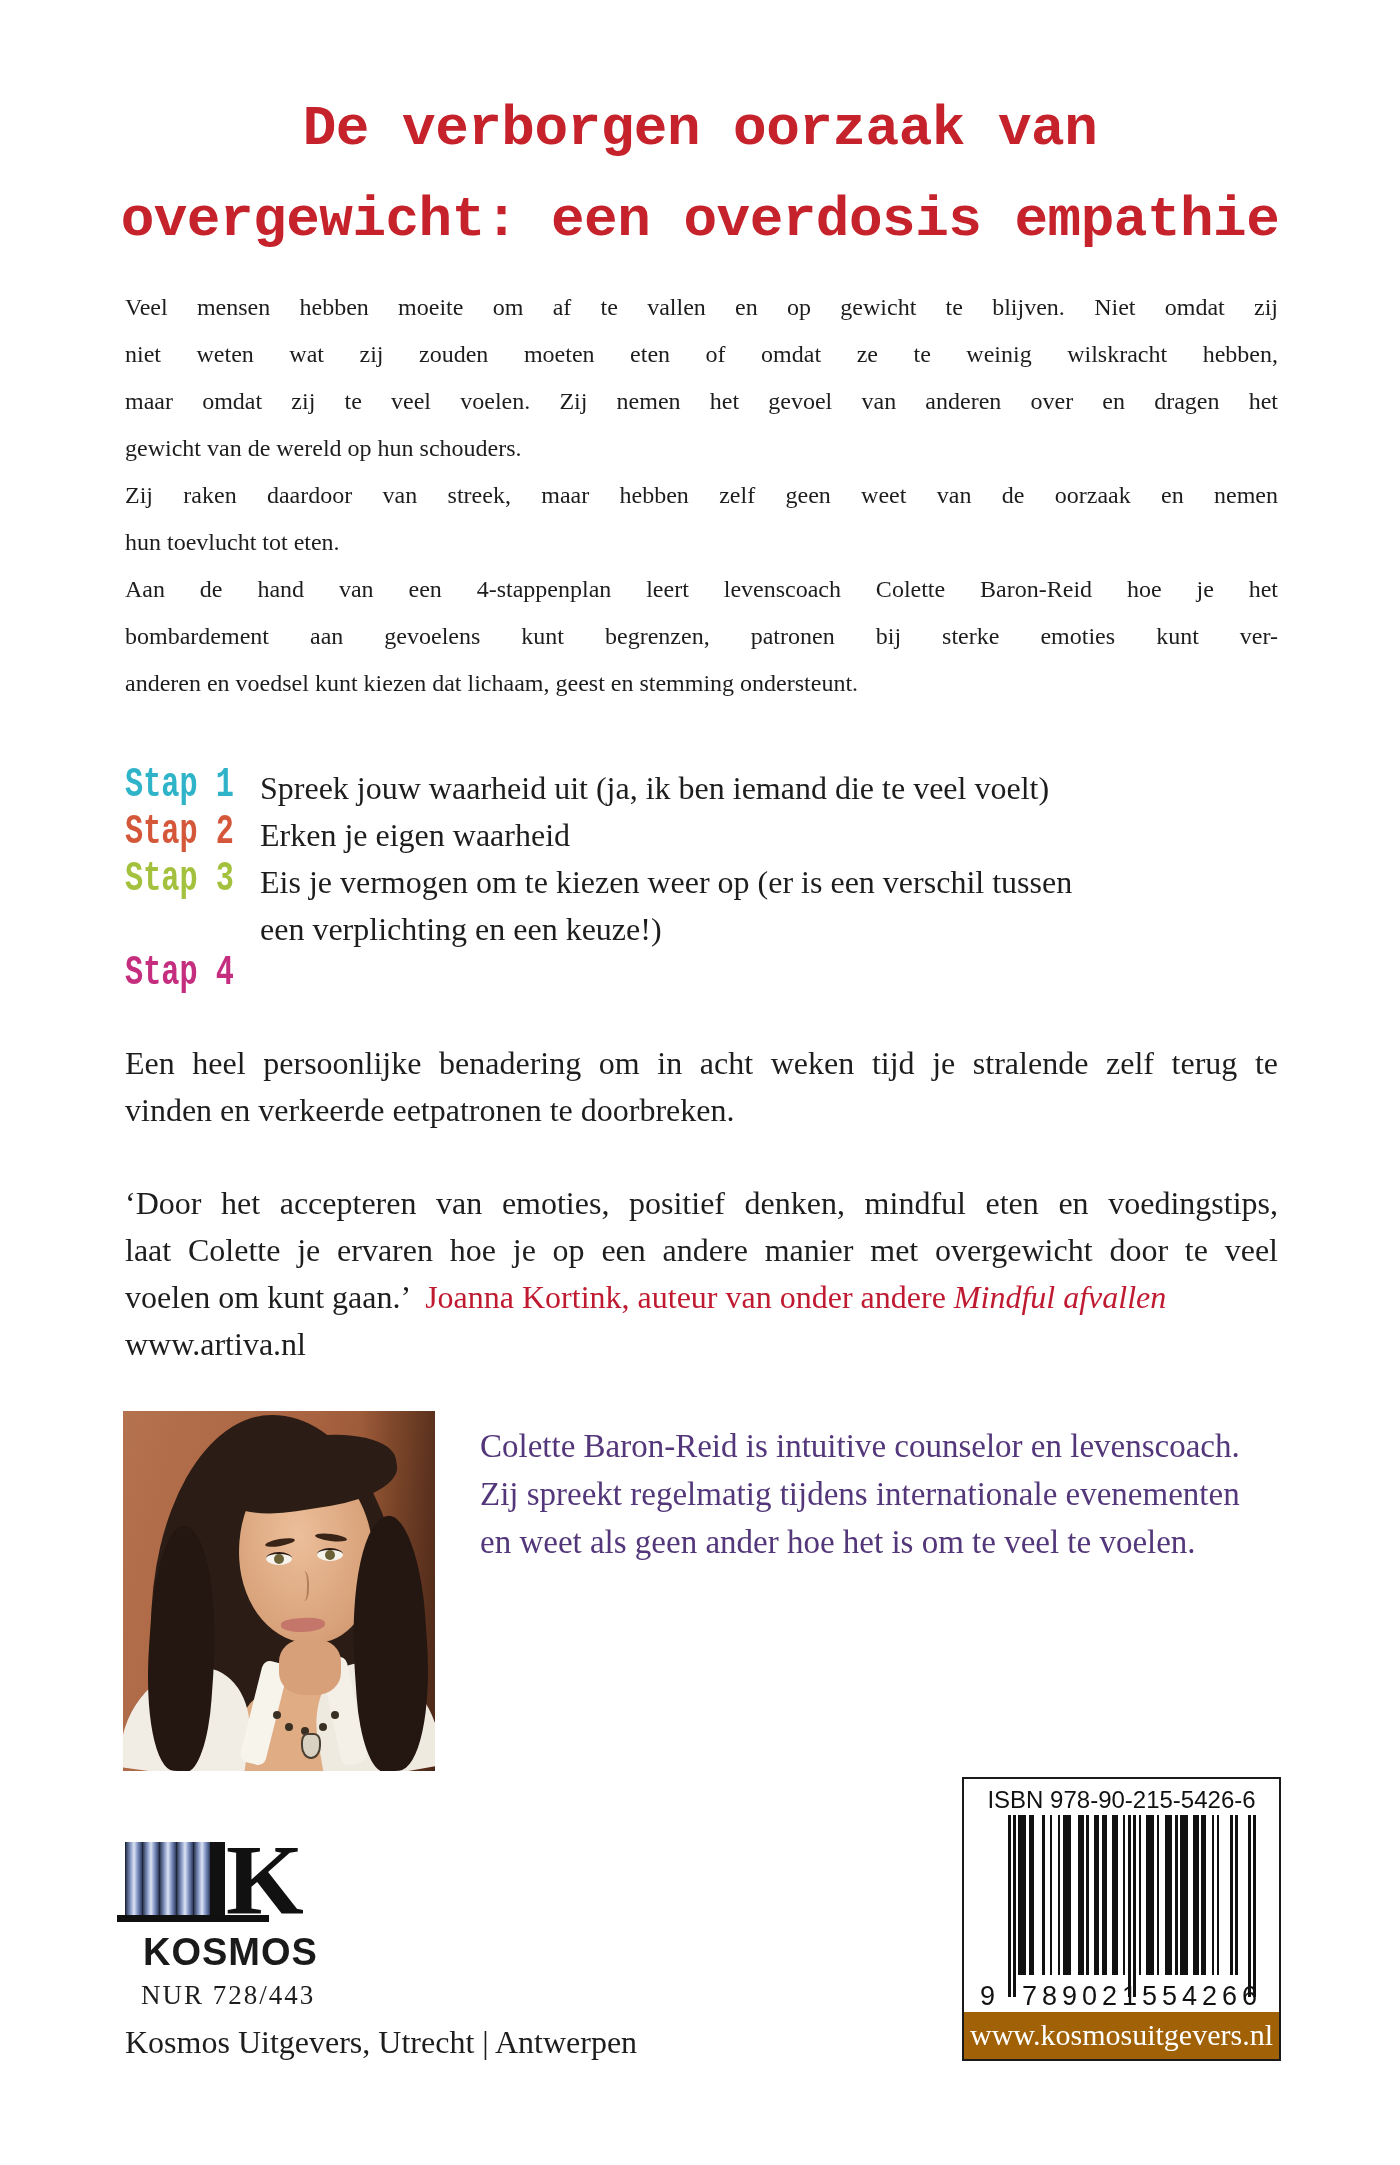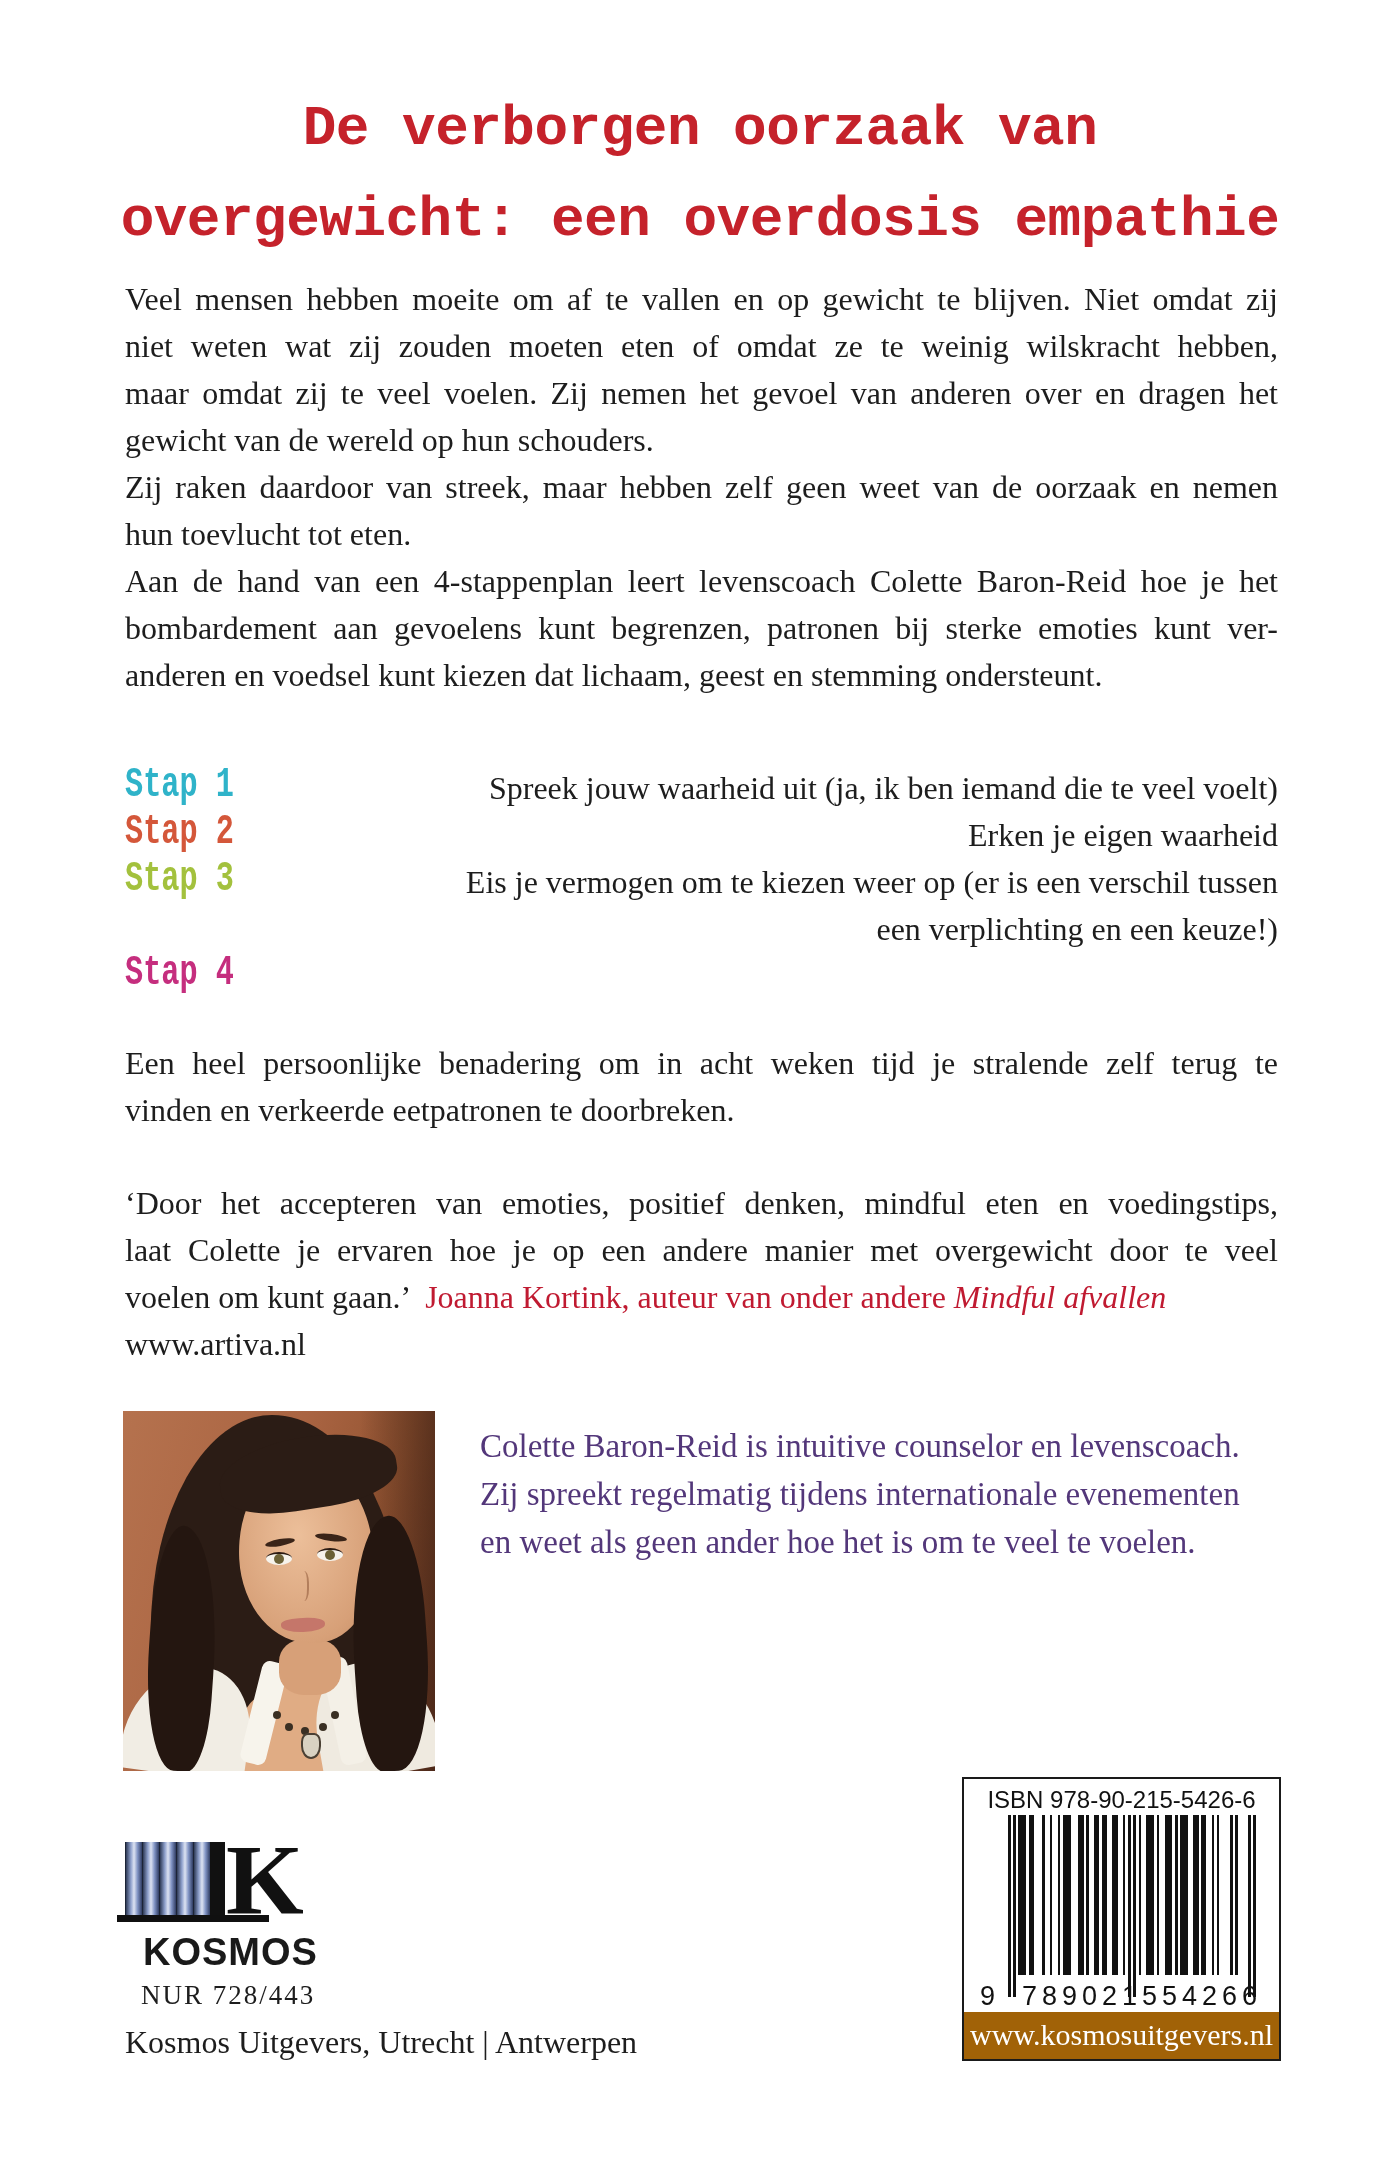"Veel mensen hebben moeite om" .intro { font-size: 32px -> 24px; top: 276px -> 284px }
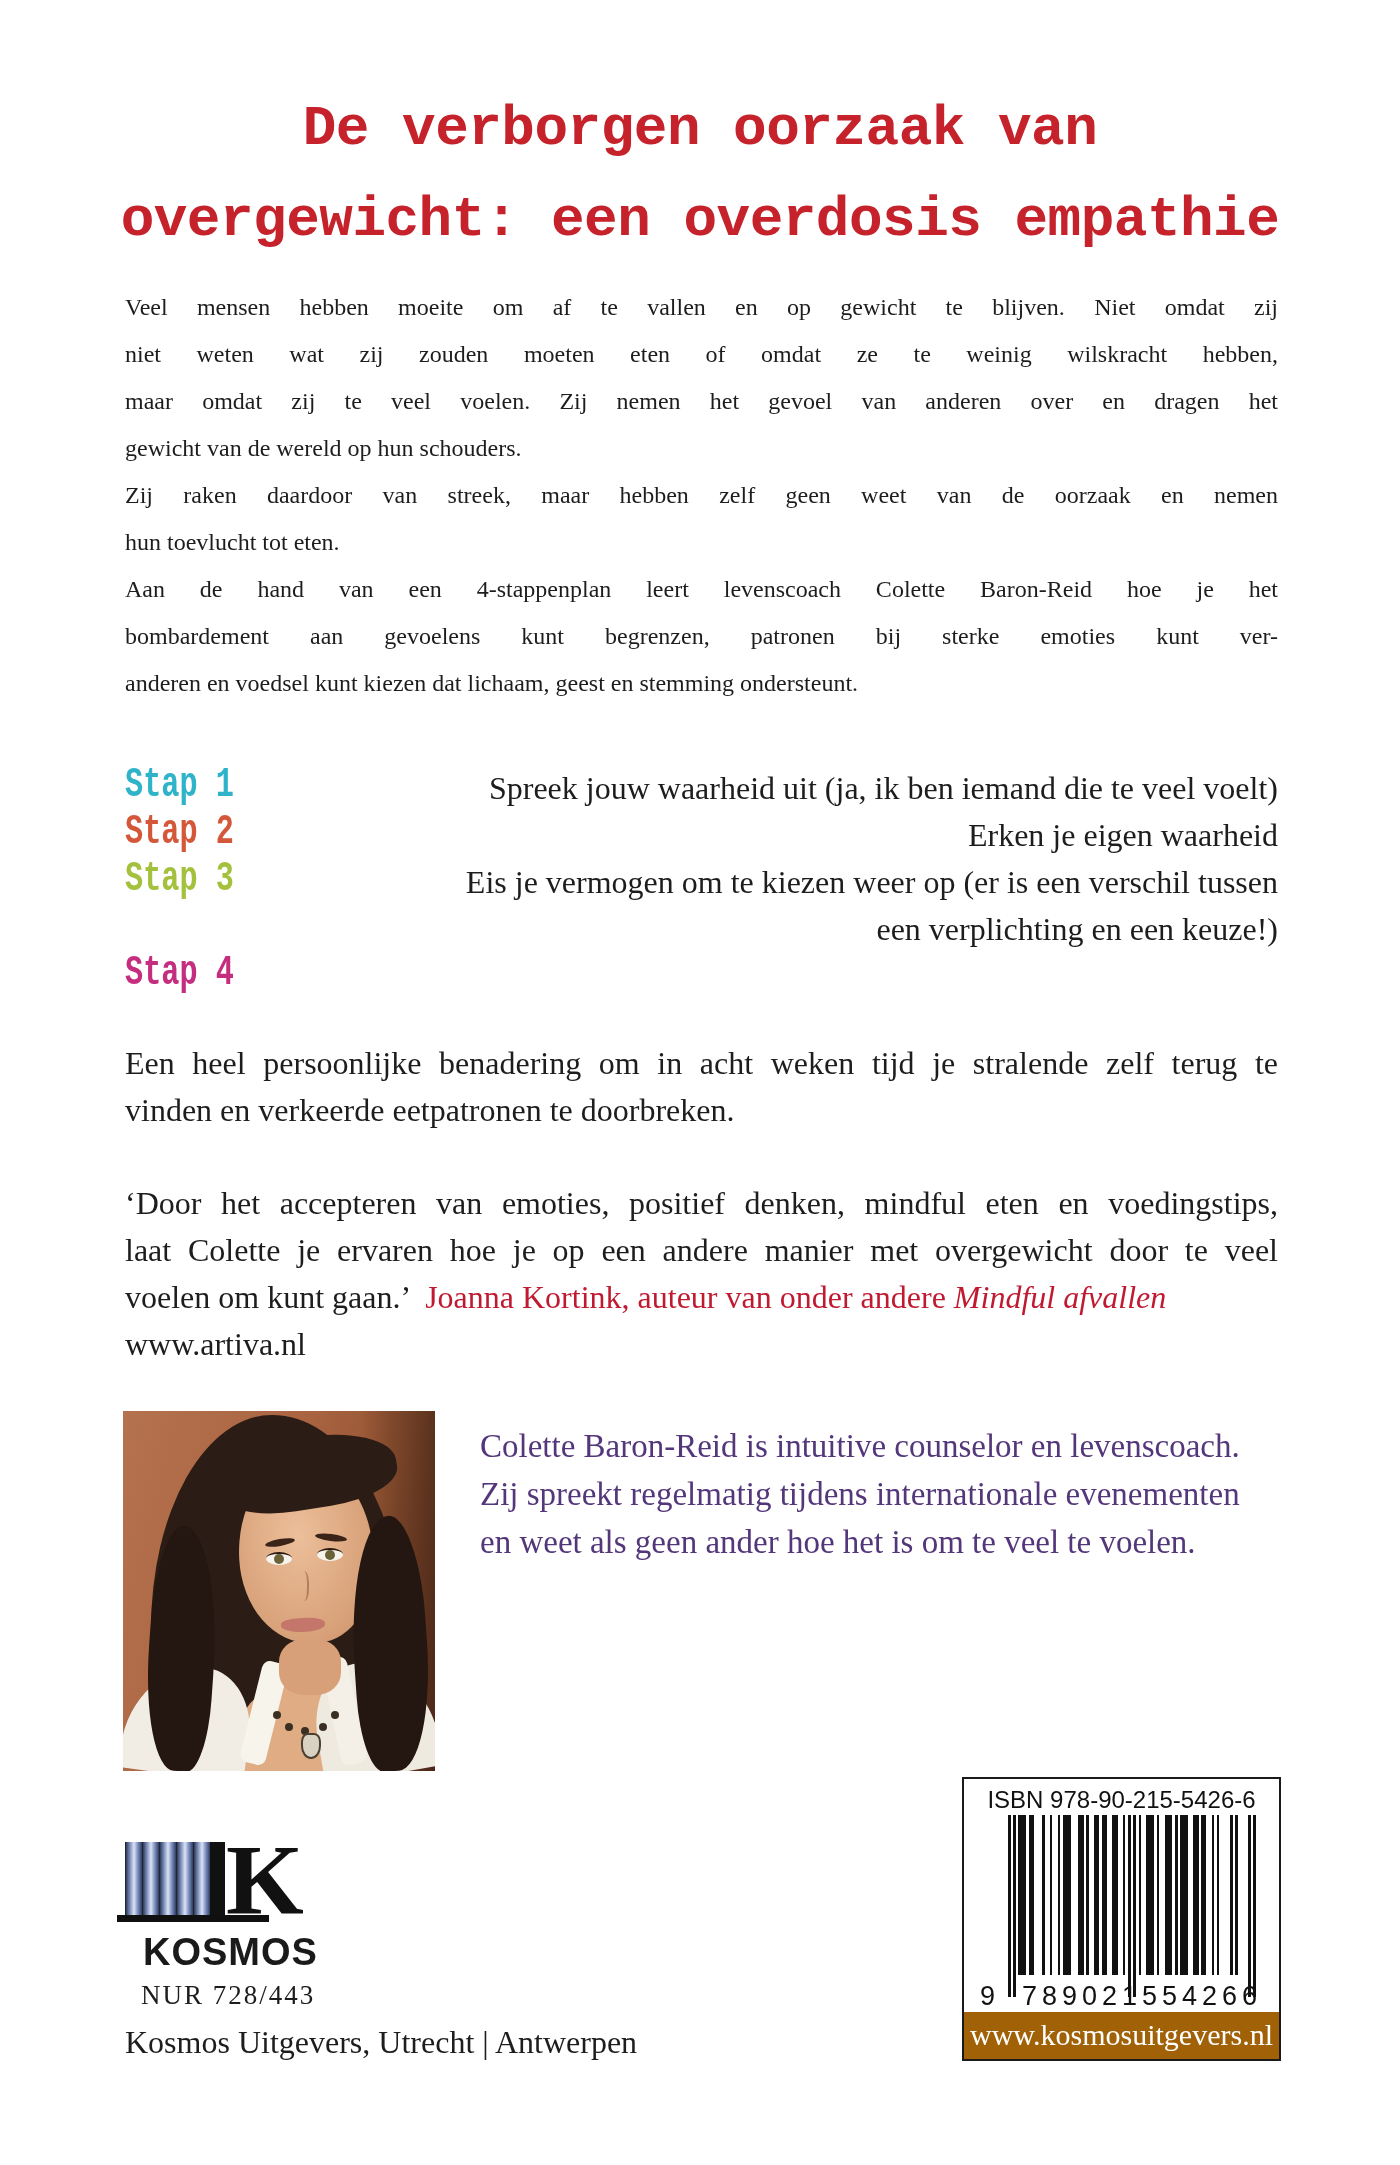"Stap 1" .steps { text-align: right -> none }
